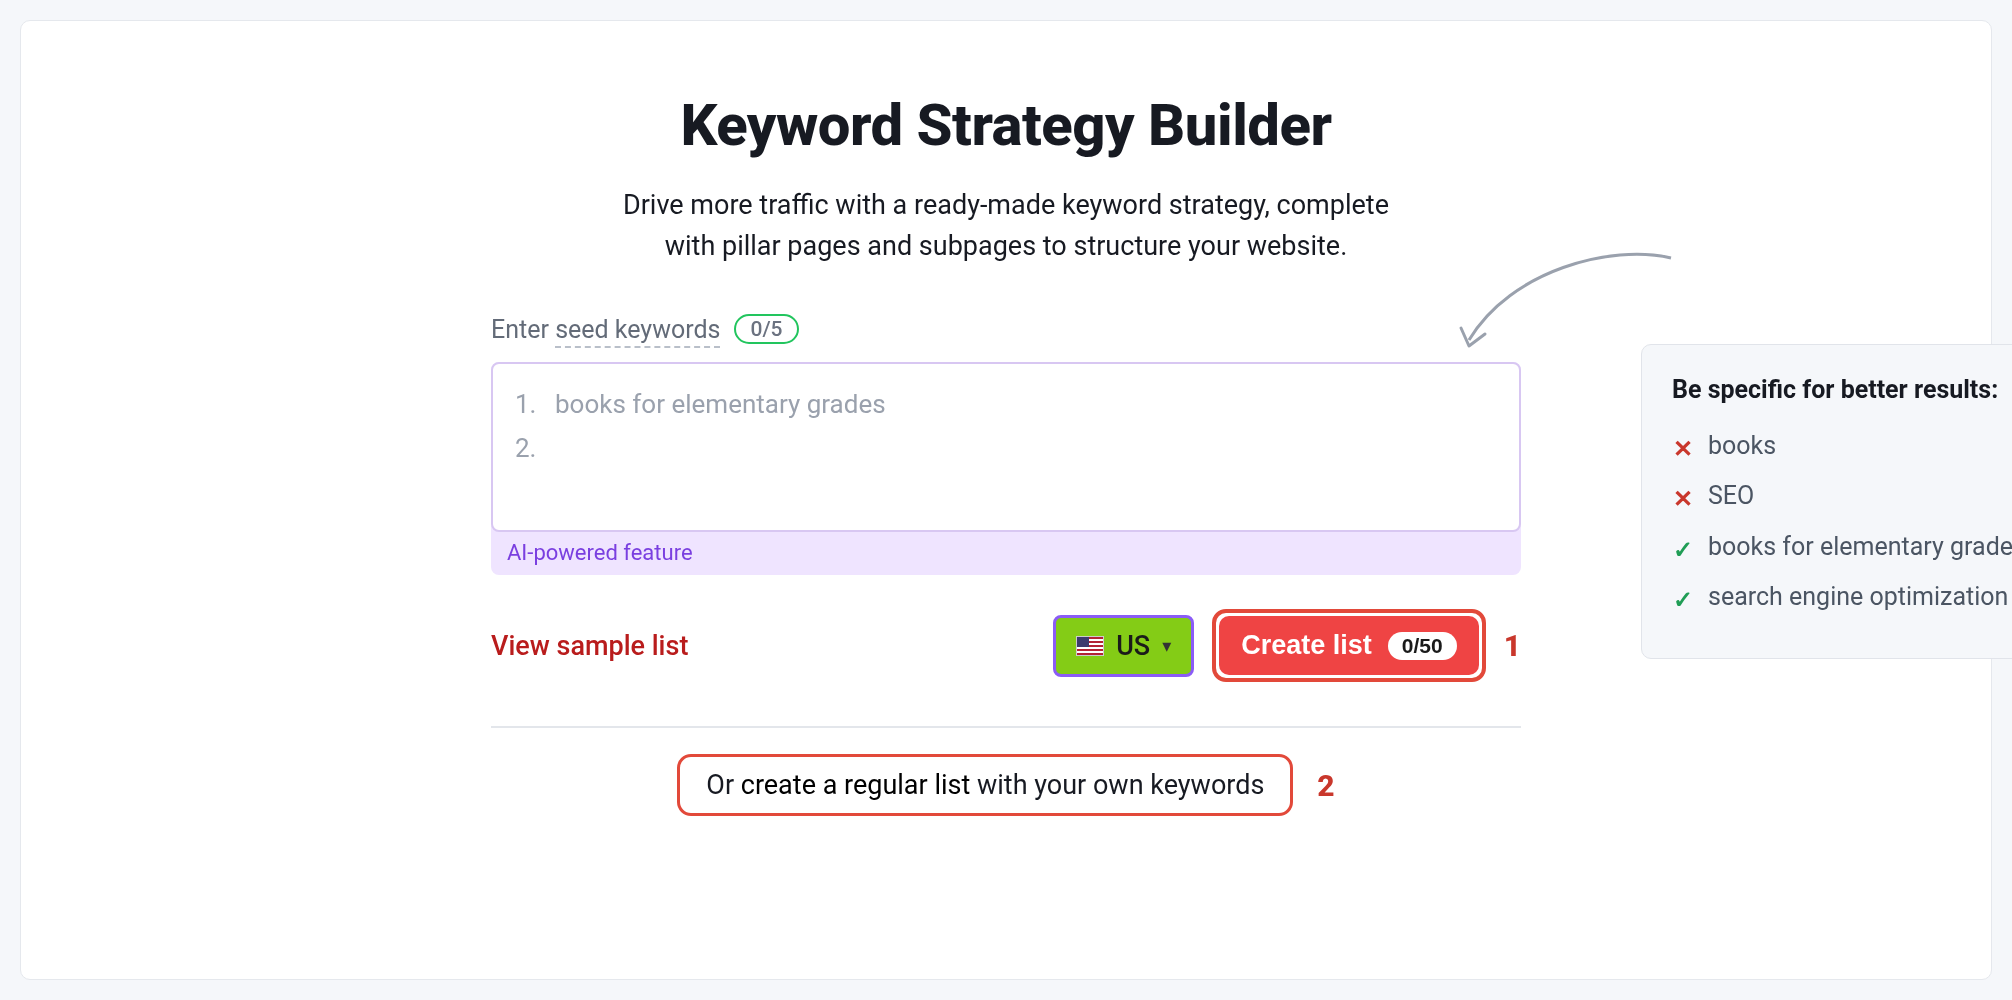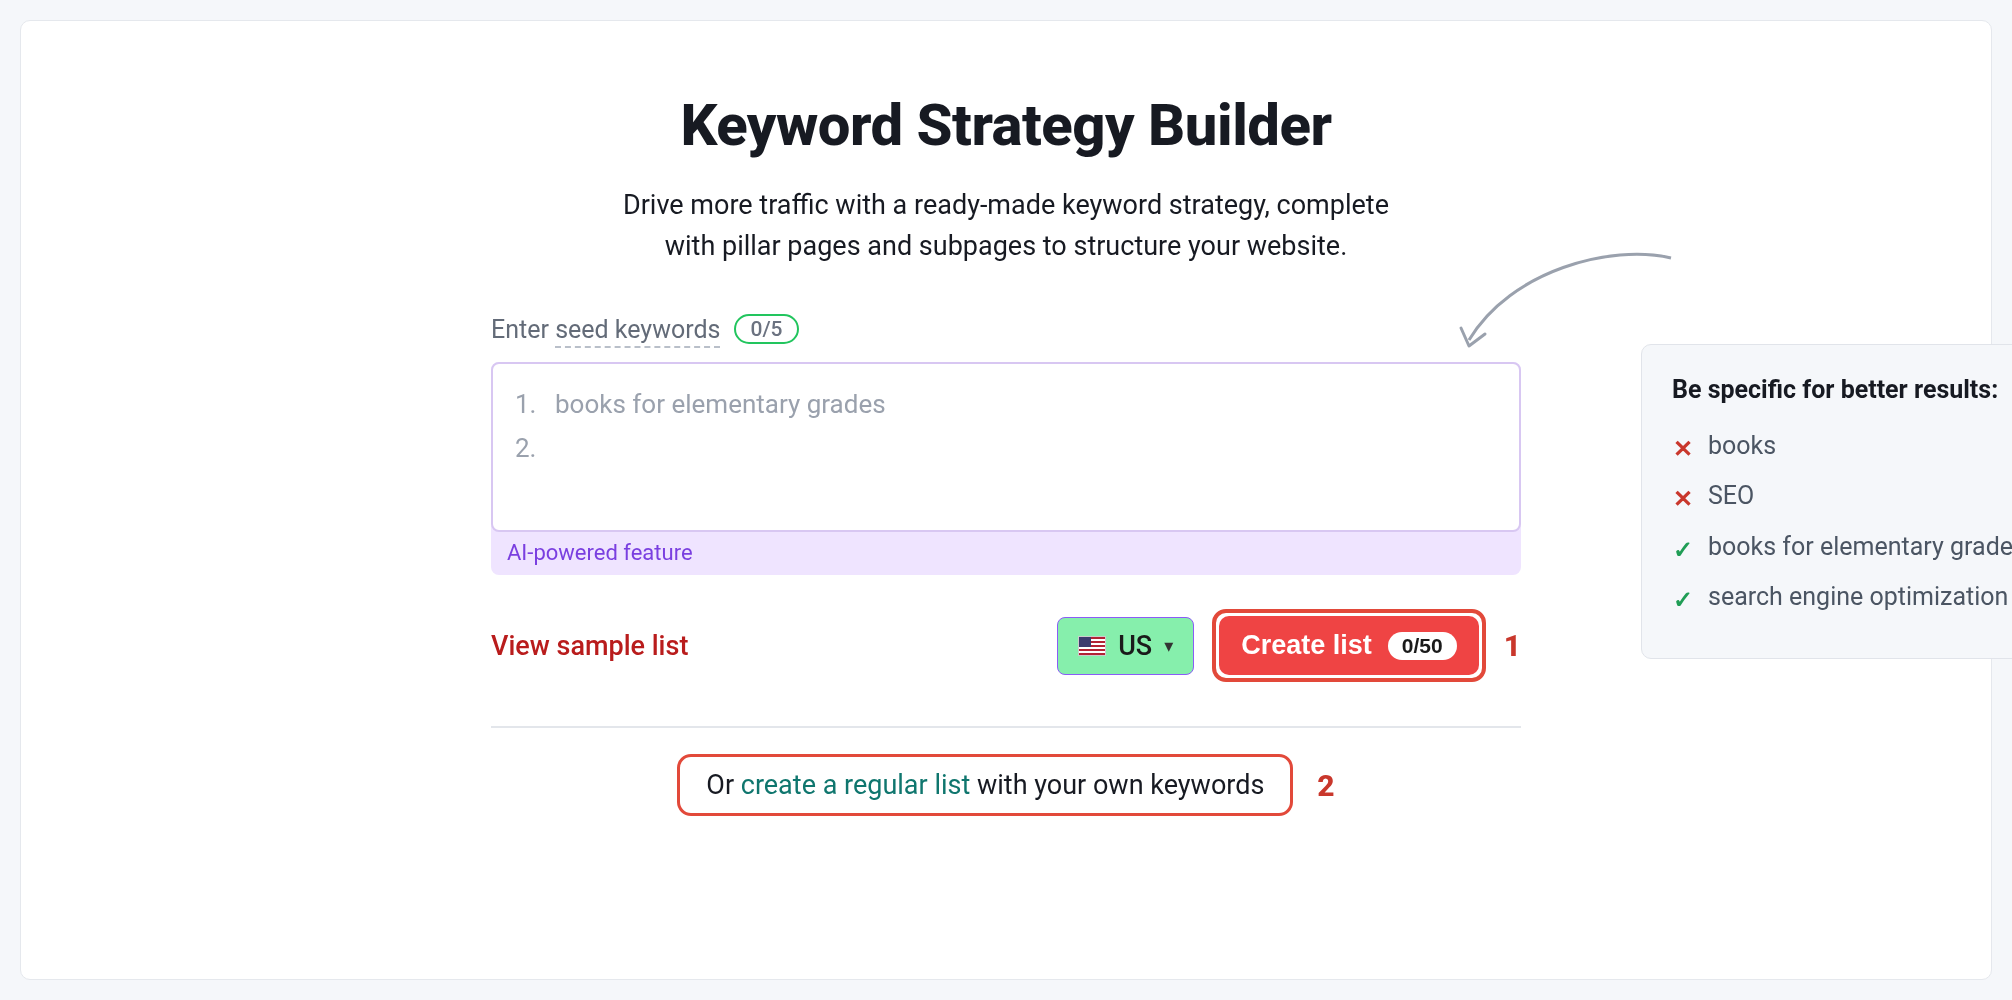"US" .country-select { background: #86efac -> #84cc16; border: 1px solid #8b5cf6 -> 3px solid #8b5cf6 }
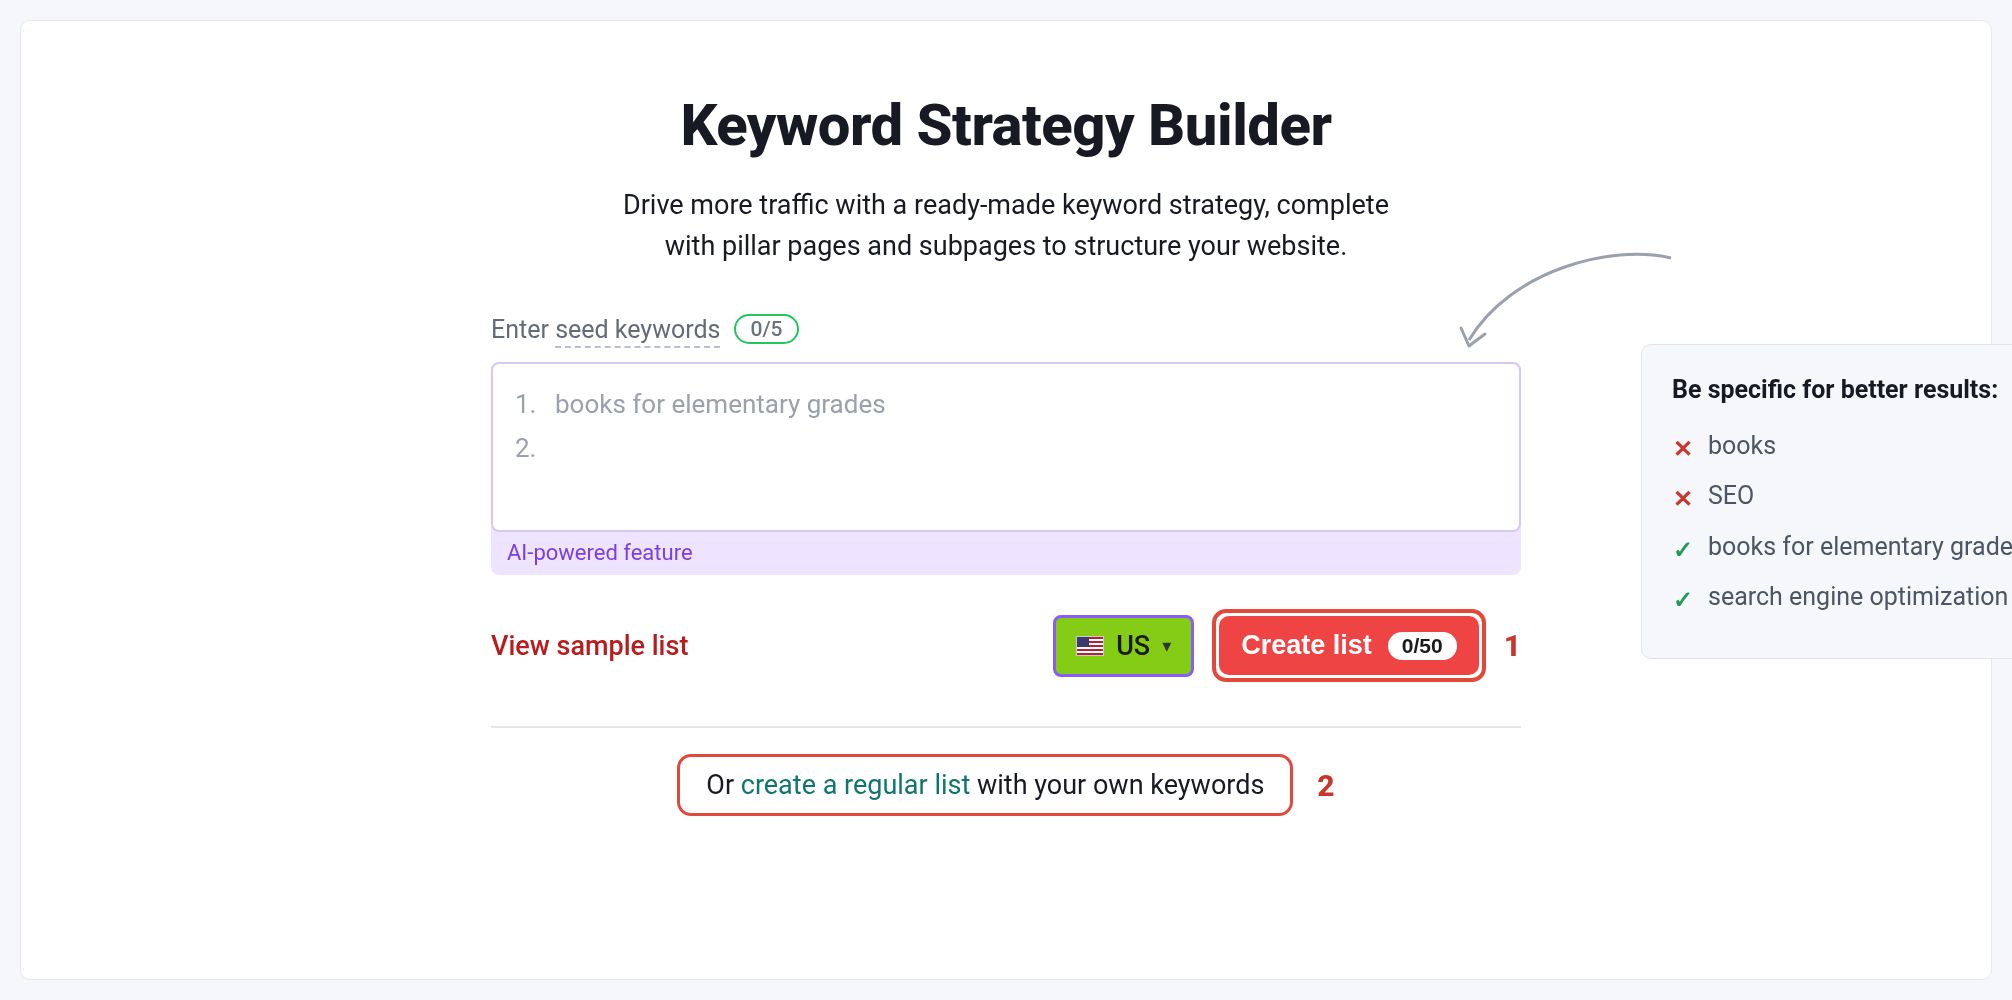"create a regular list" .alt-box a { color: #0f766e -> #000000 }
